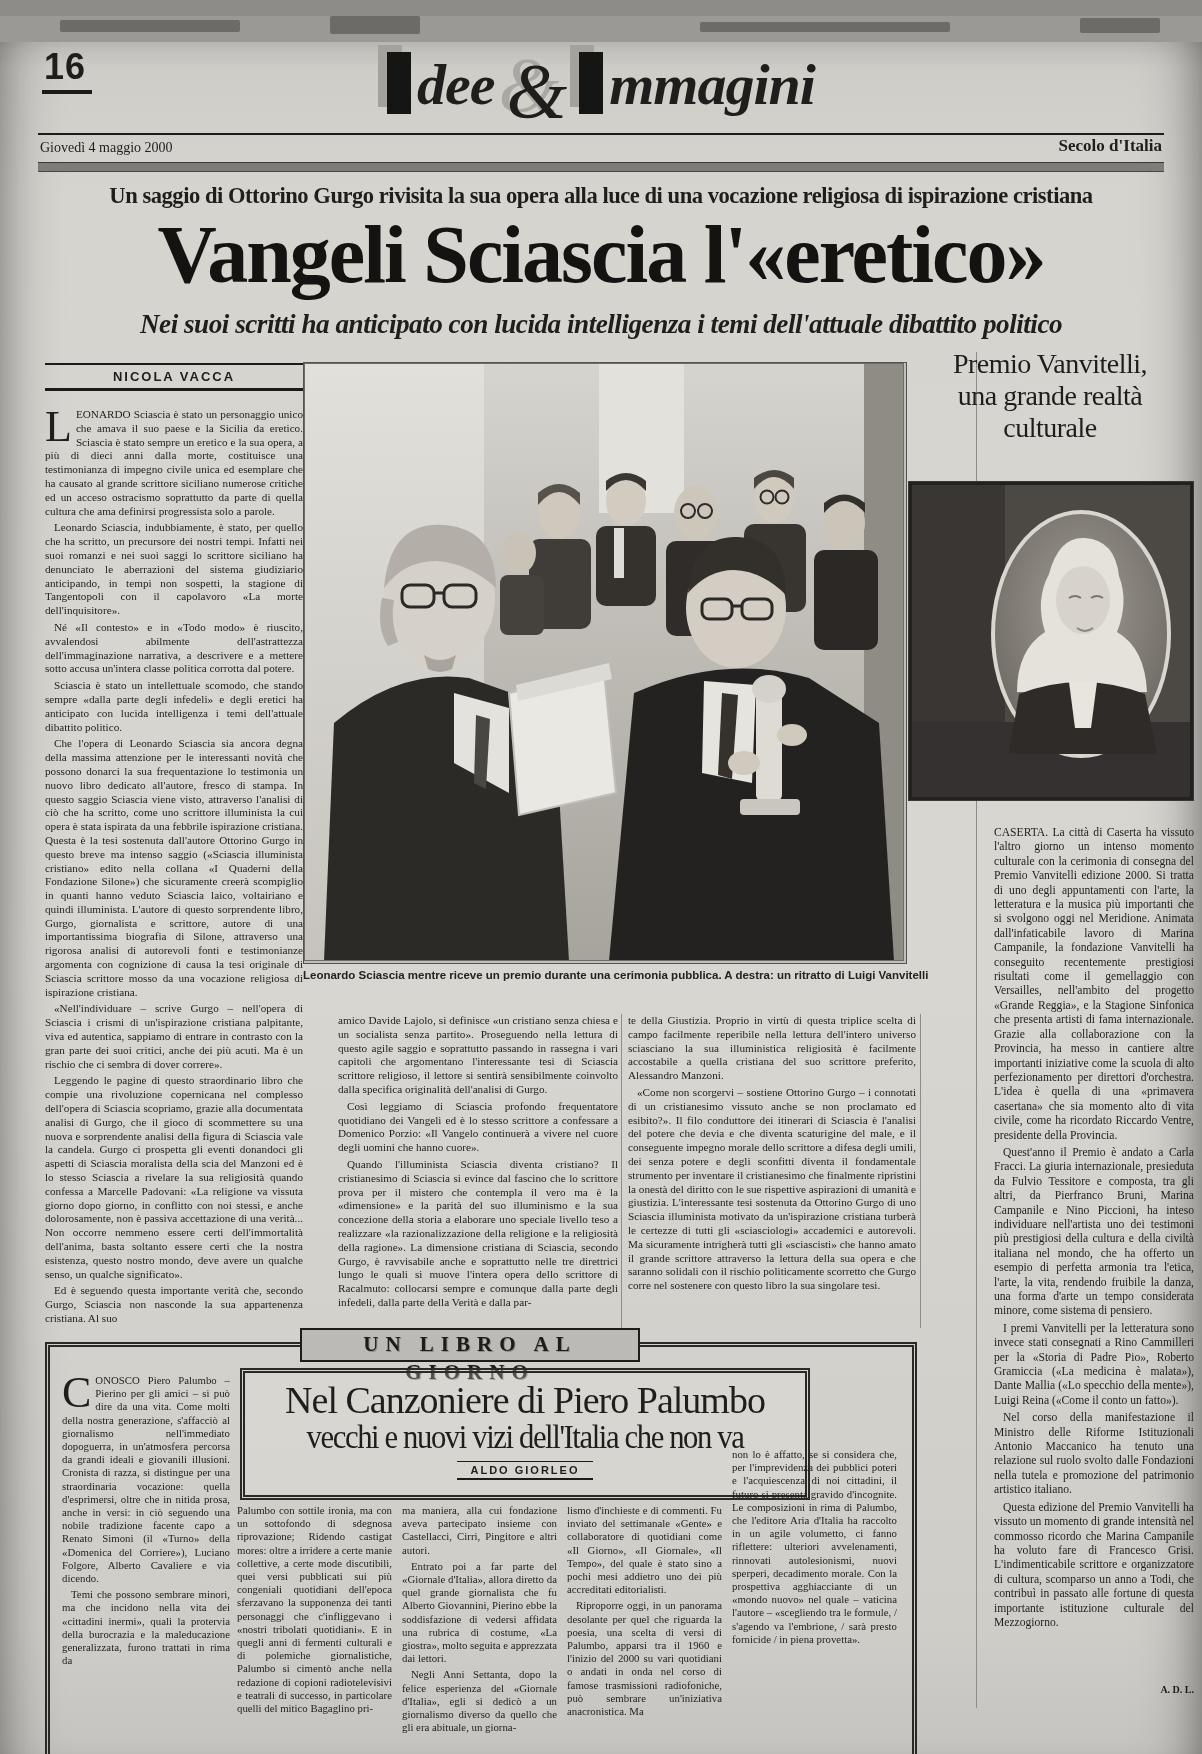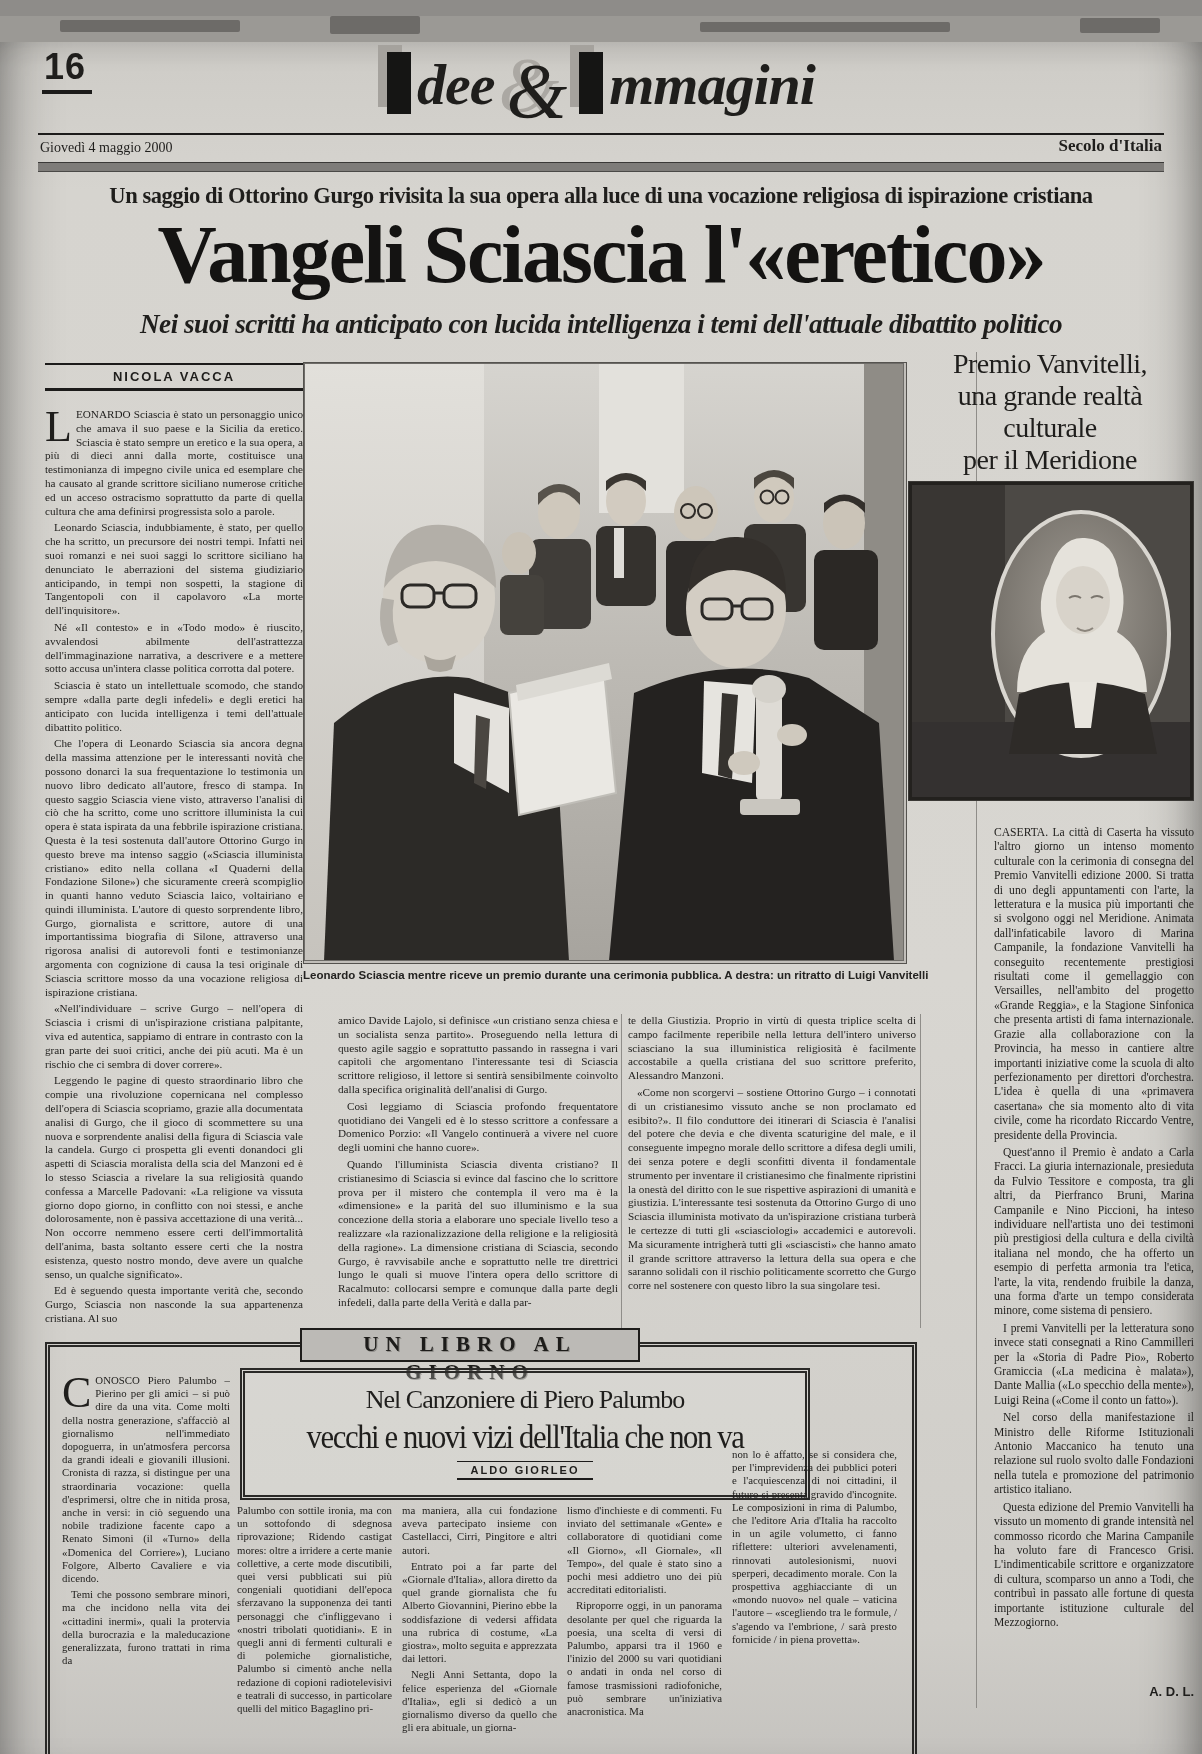"per il Meridione" div { html: <div>per il Meridione</div> -> none }
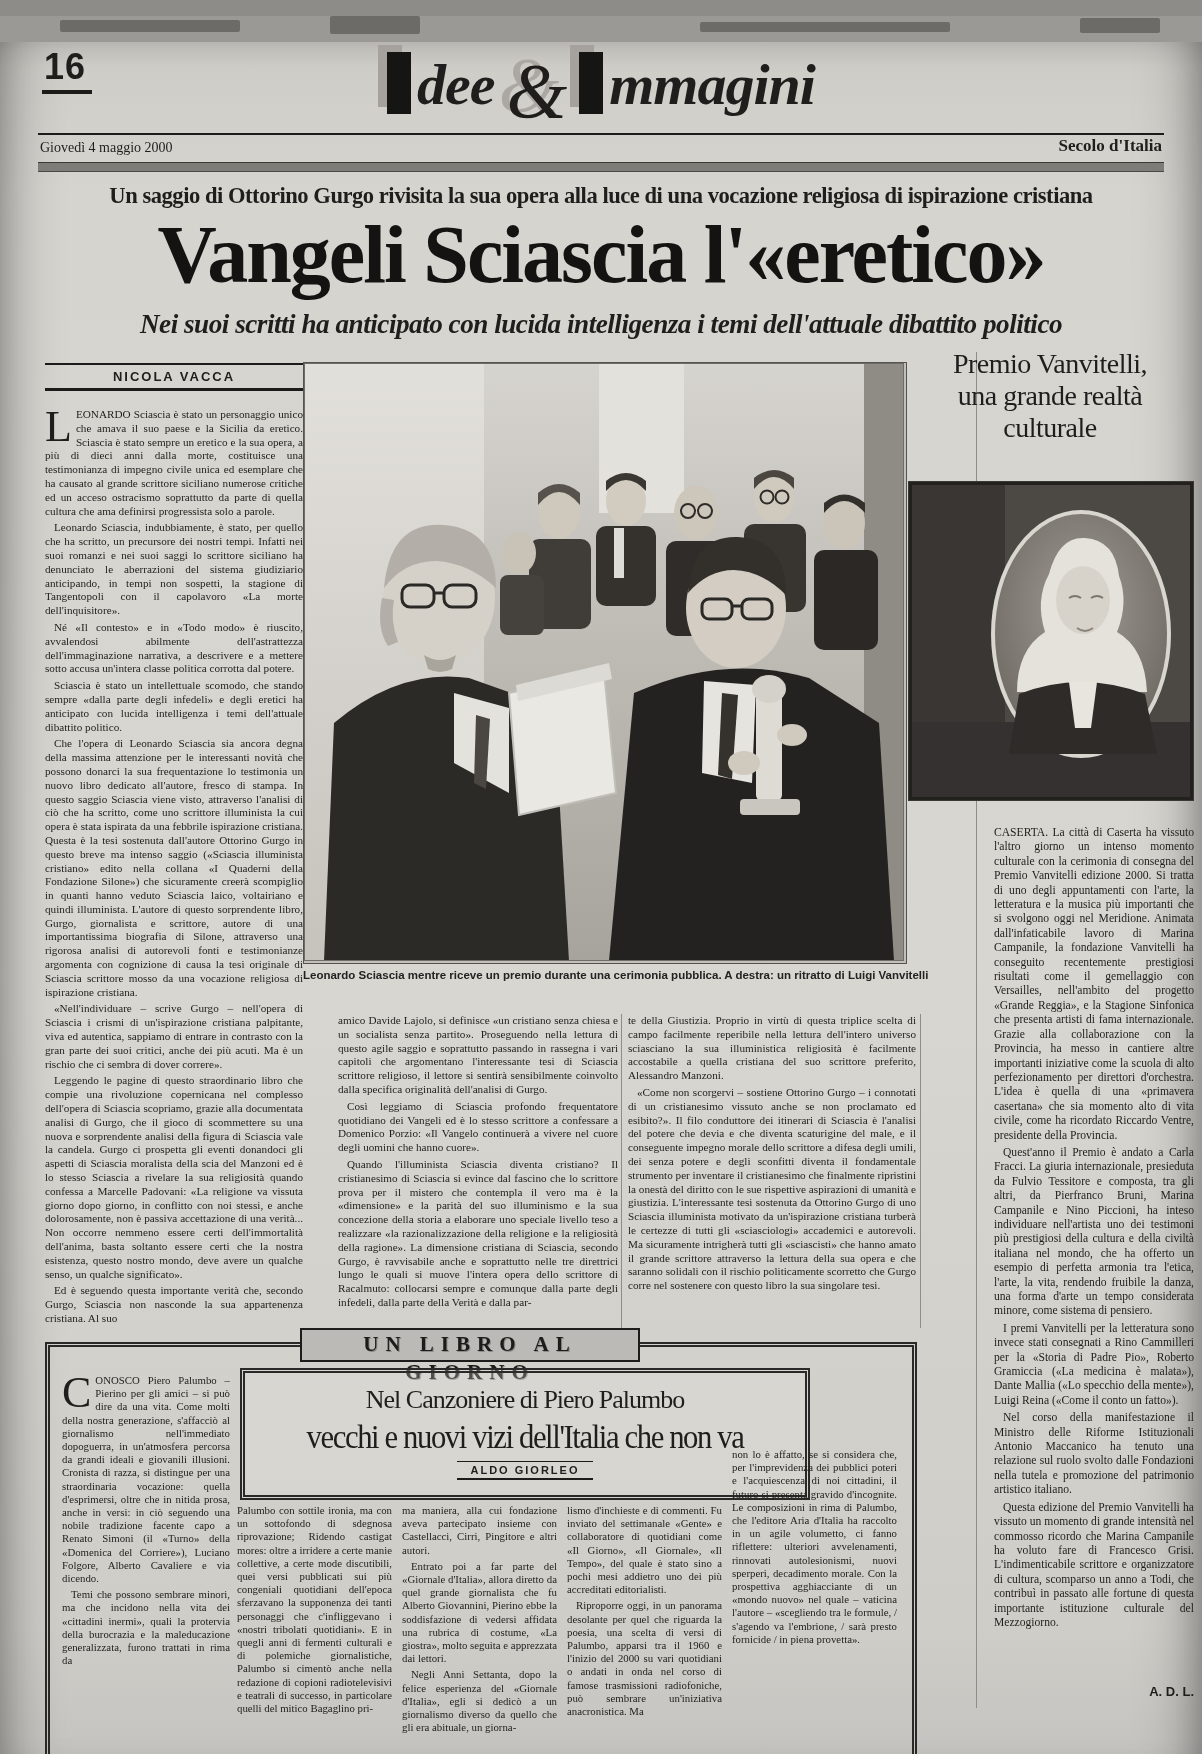"Nel Canzoniere di Piero Palumbo" #bt1 { font-size: 26px -> 38px }
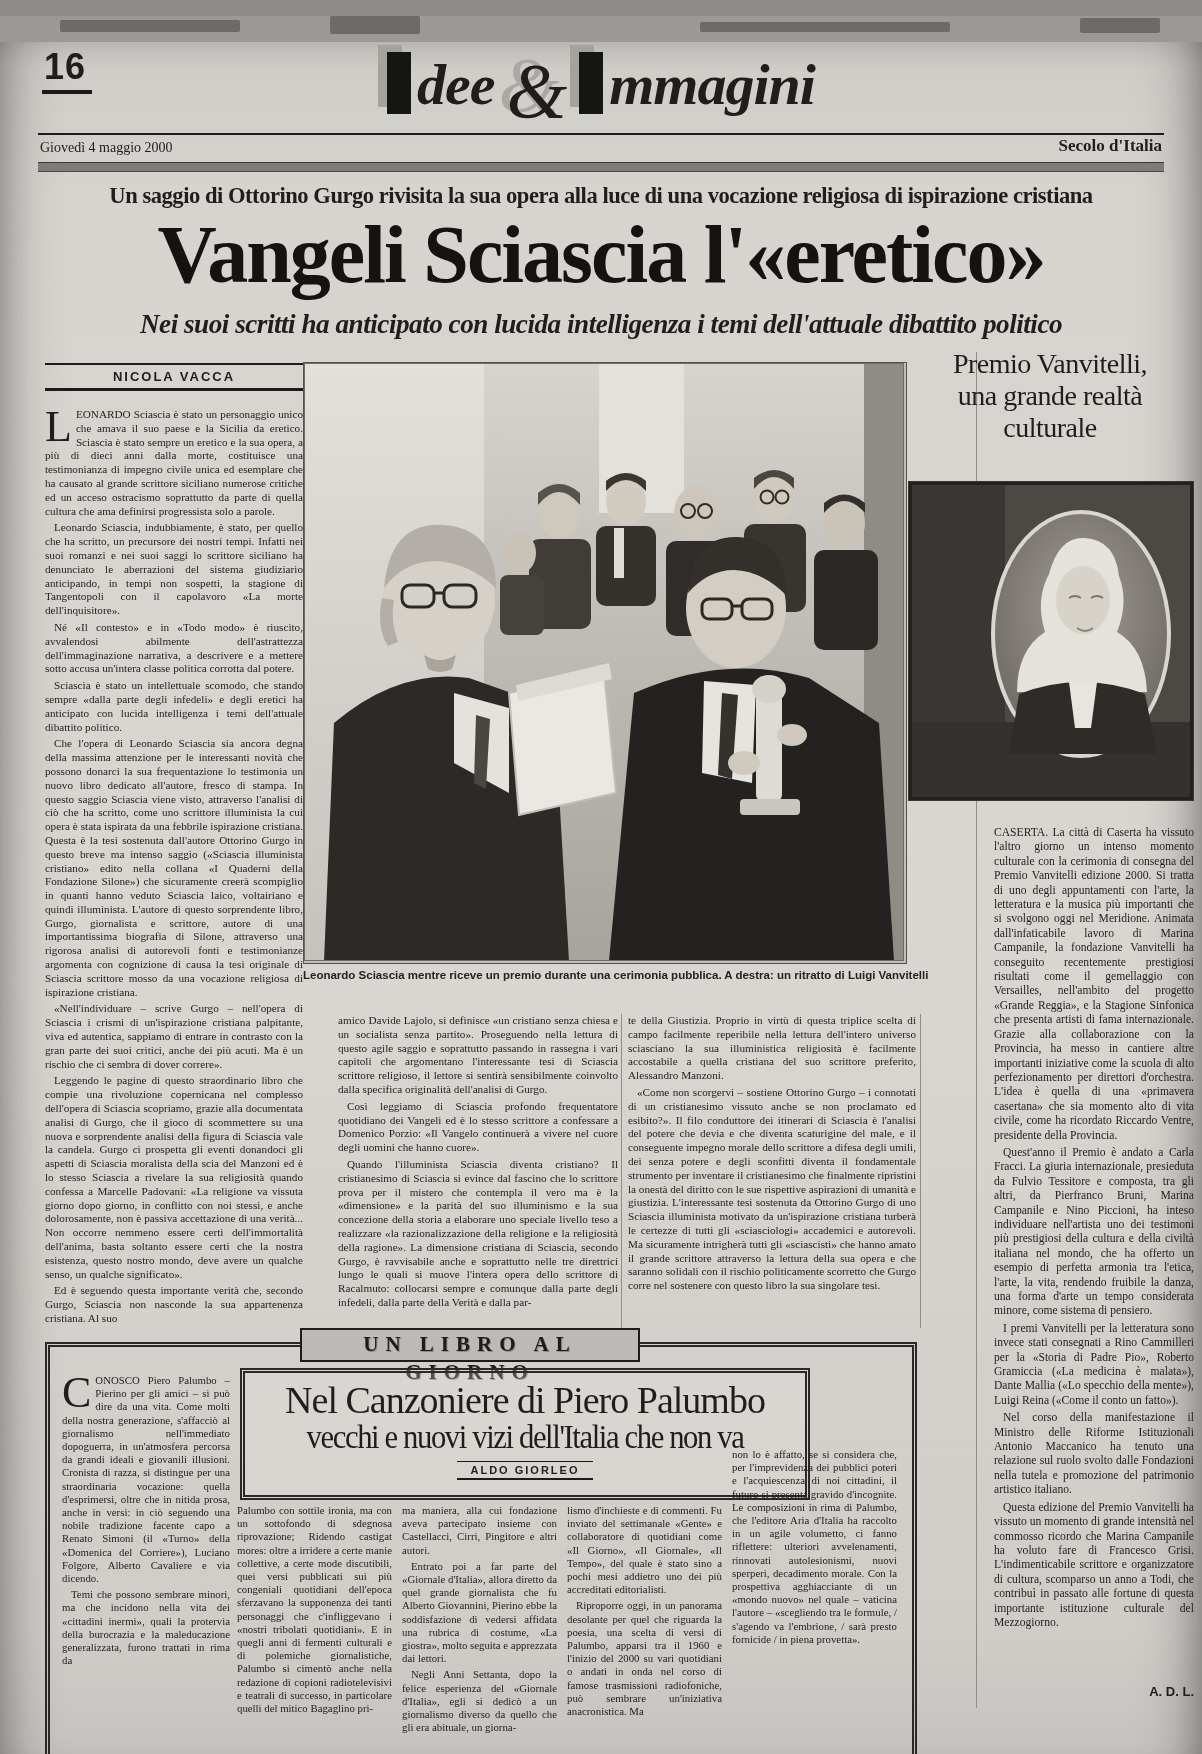"A. D. L." #sb-sig { font-family: Liberation Sans, sans-serif -> Liberation Serif, serif; font-size: 13px -> 10px }
